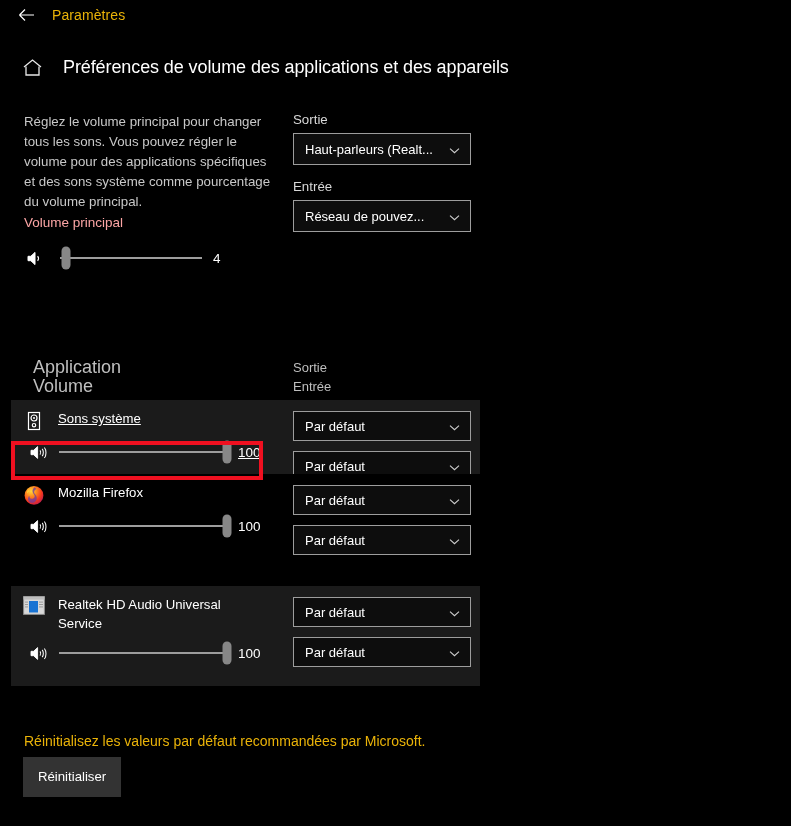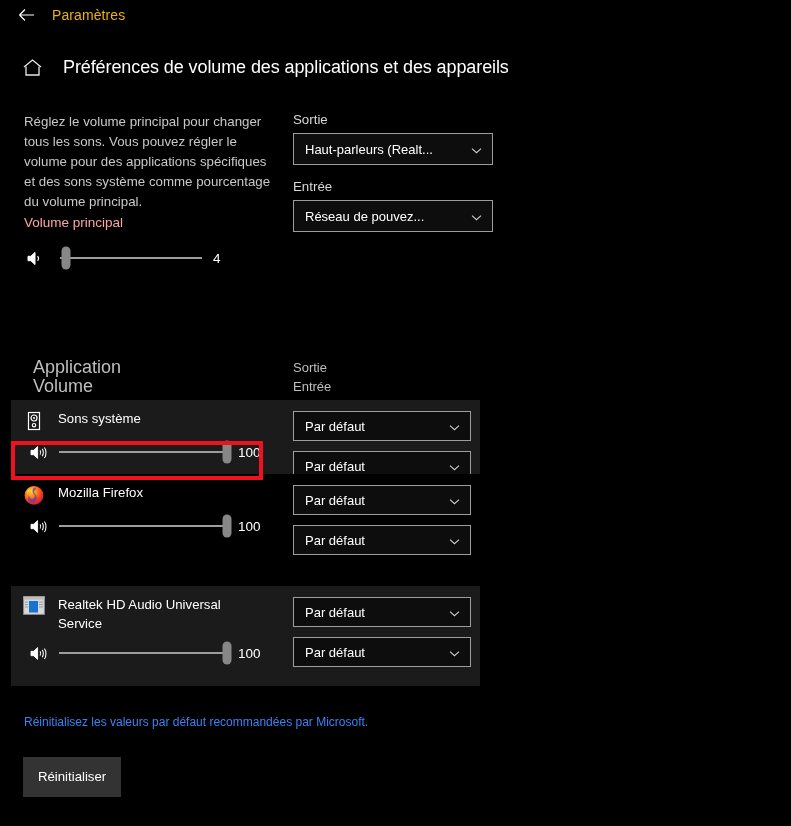"Haut-parleurs (Realt..." .sel.top { width: 200px -> 178px }
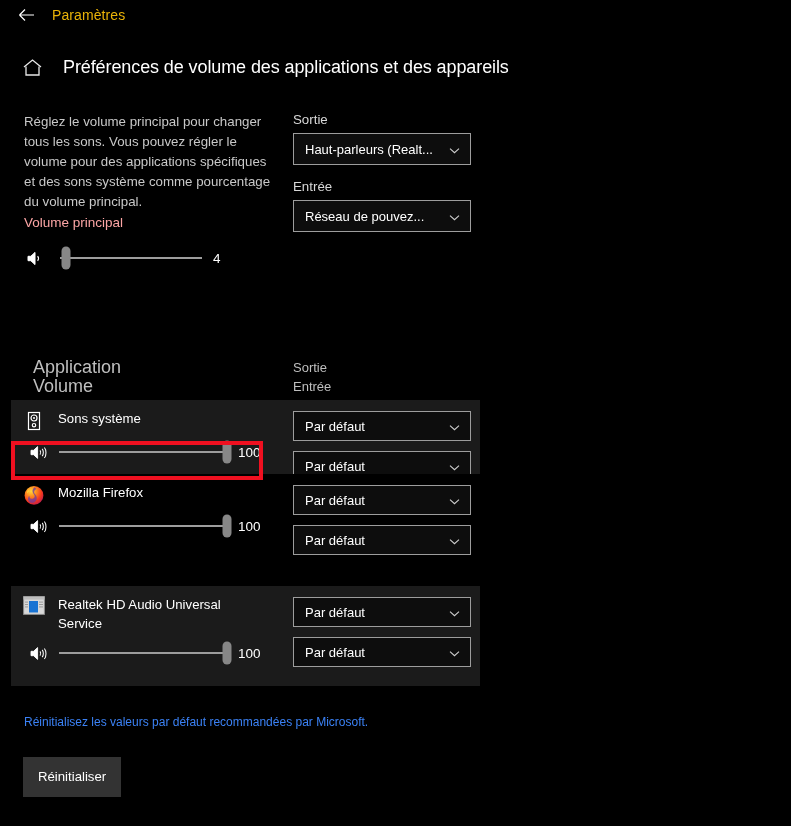"Sons système" div.app-row { text-decoration: none -> underline }
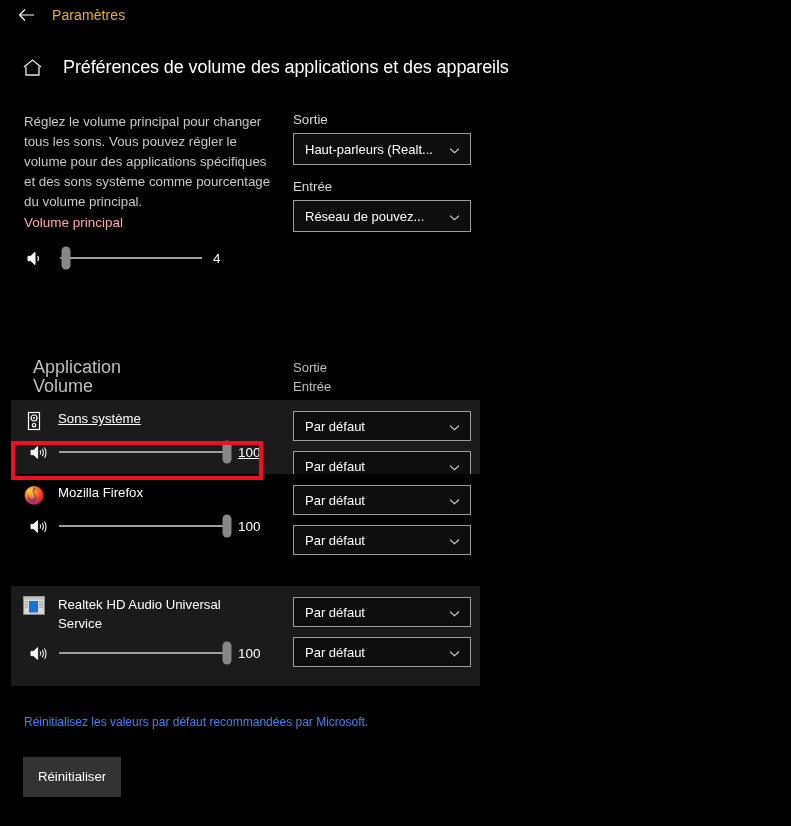"Réinitialisez les valeurs par défaut" .footer-text { color: #3b82f6 -> #eab308; font-size: 12px -> 14px; top: 715px -> 733px }
